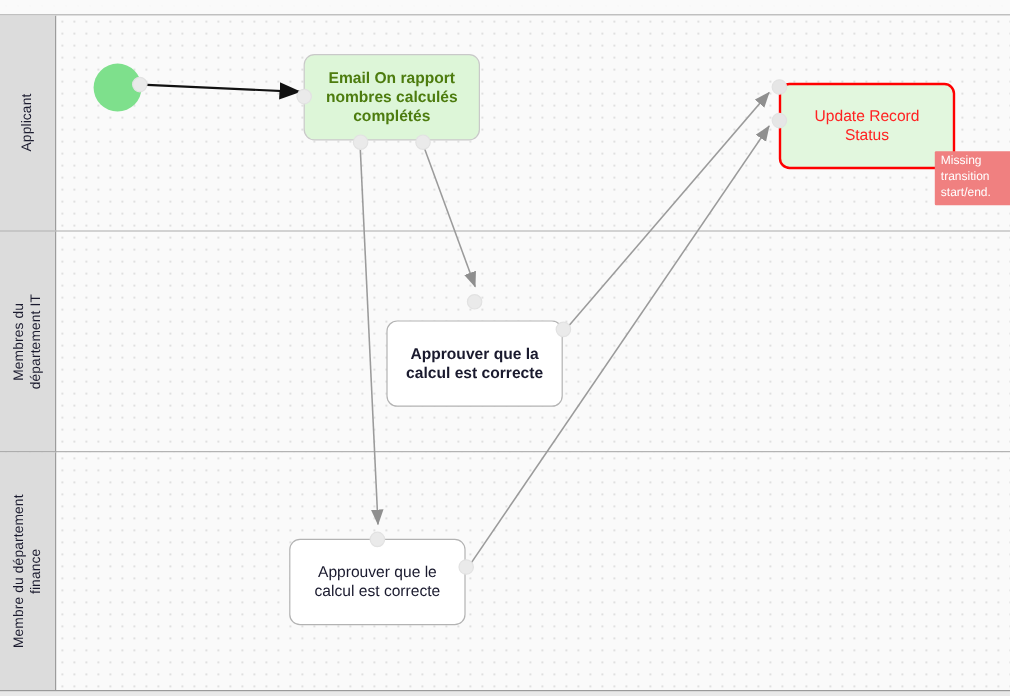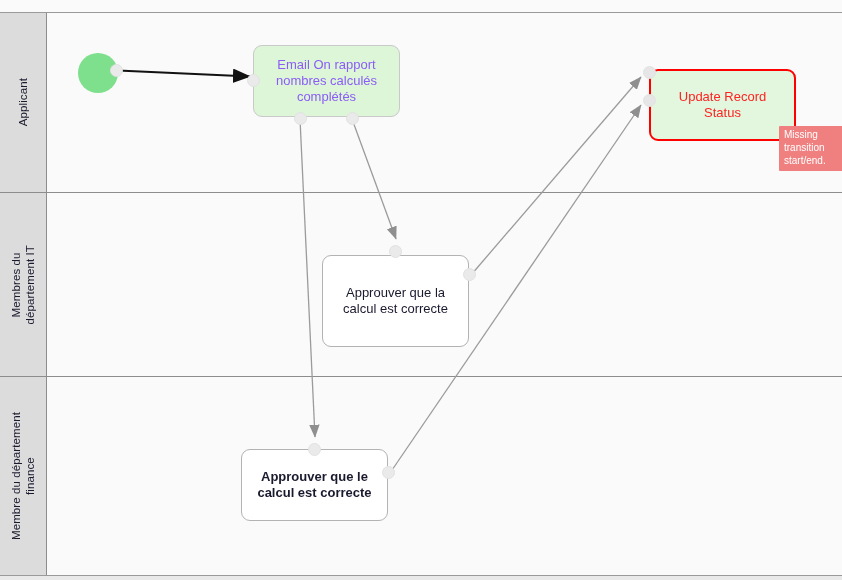"Email On rapport" .node-msg { color: #8b5cf6 -> #4d7c0f; font-weight: none -> bold }
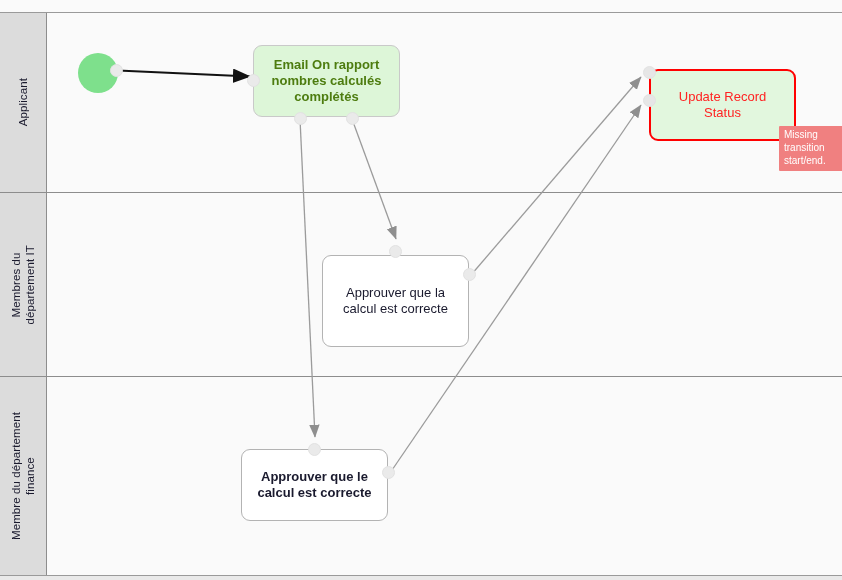"Approuver que la" div.node { font-weight: none -> bold; height: 92px -> 72px; top: 242px -> 254px }
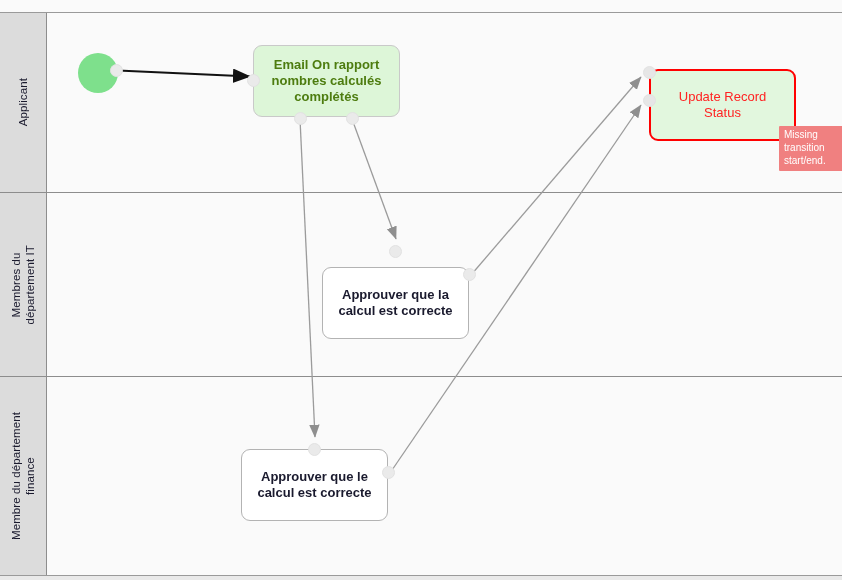"Approuver que le" span { font-weight: bold -> none }
